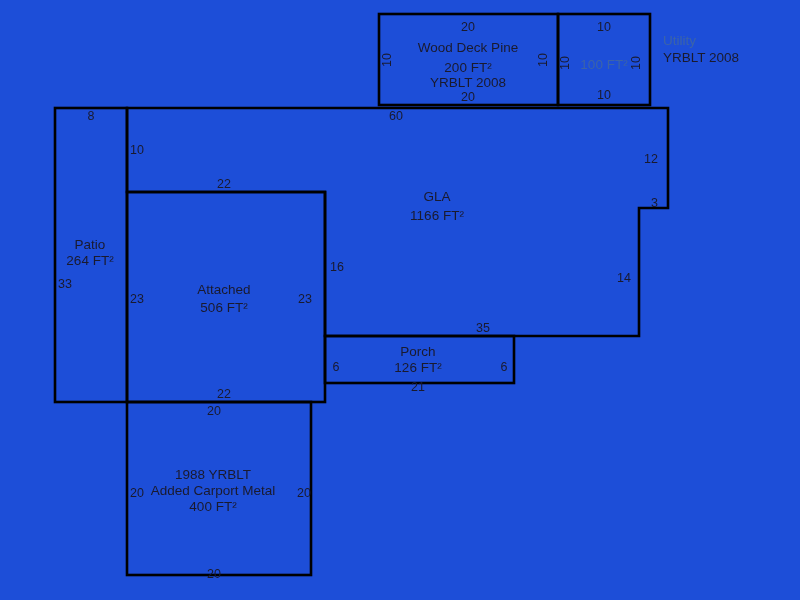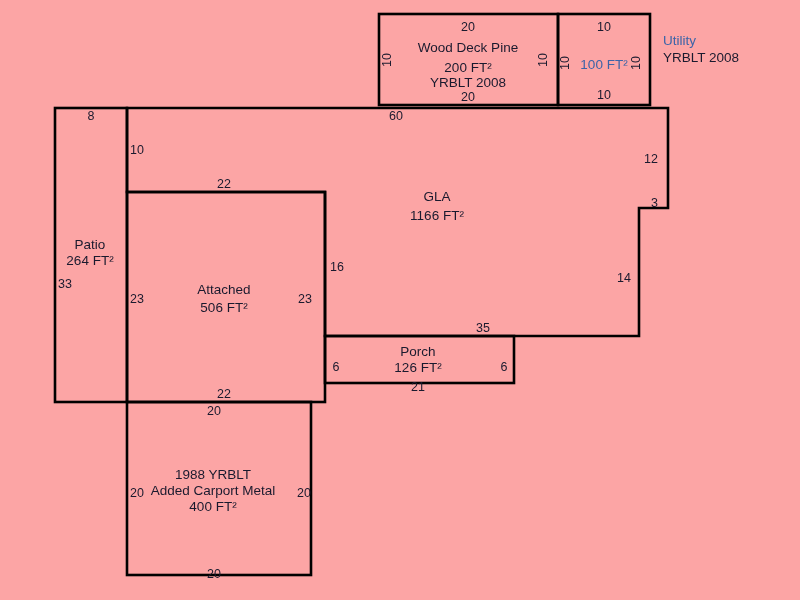"20" #sketch-root { background: #fca5a5 -> #1d4ed8 }
